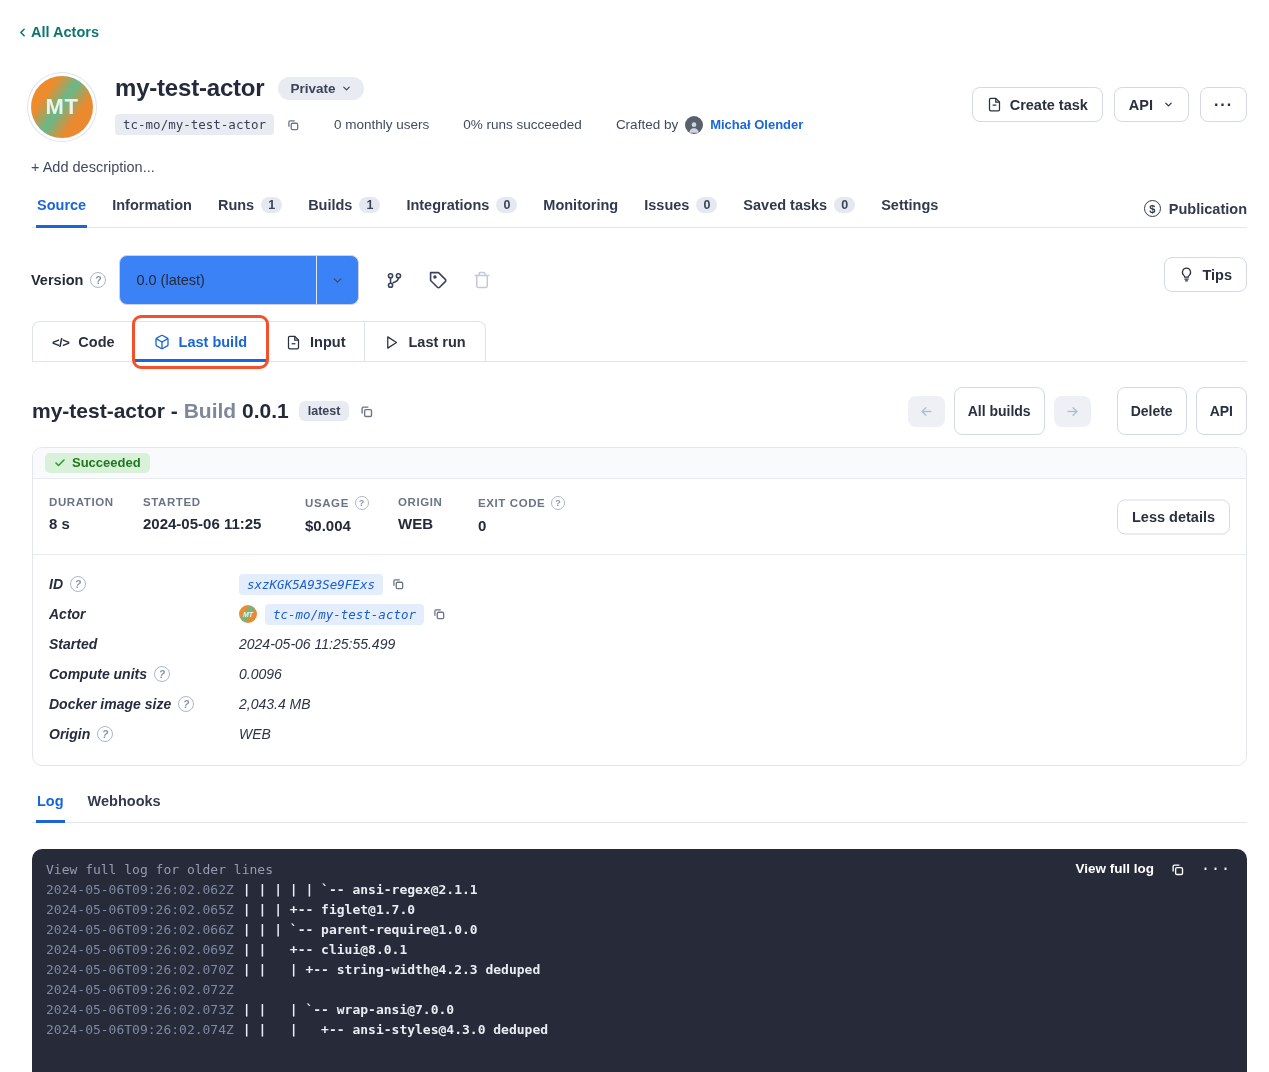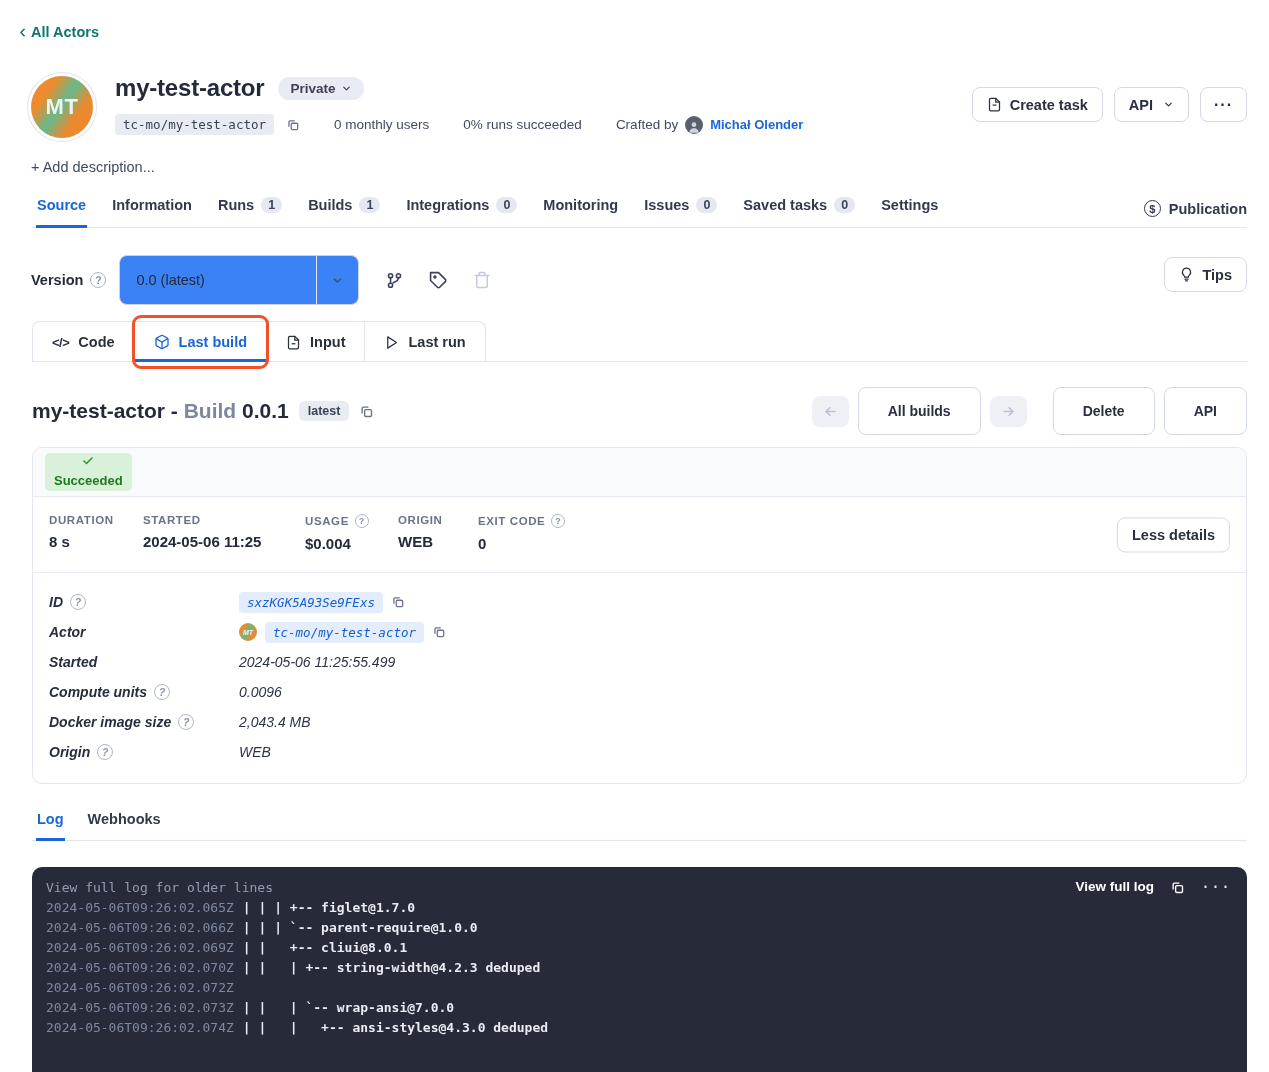"All builds" .btn-sm { padding: 0 29px -> 0 13px }
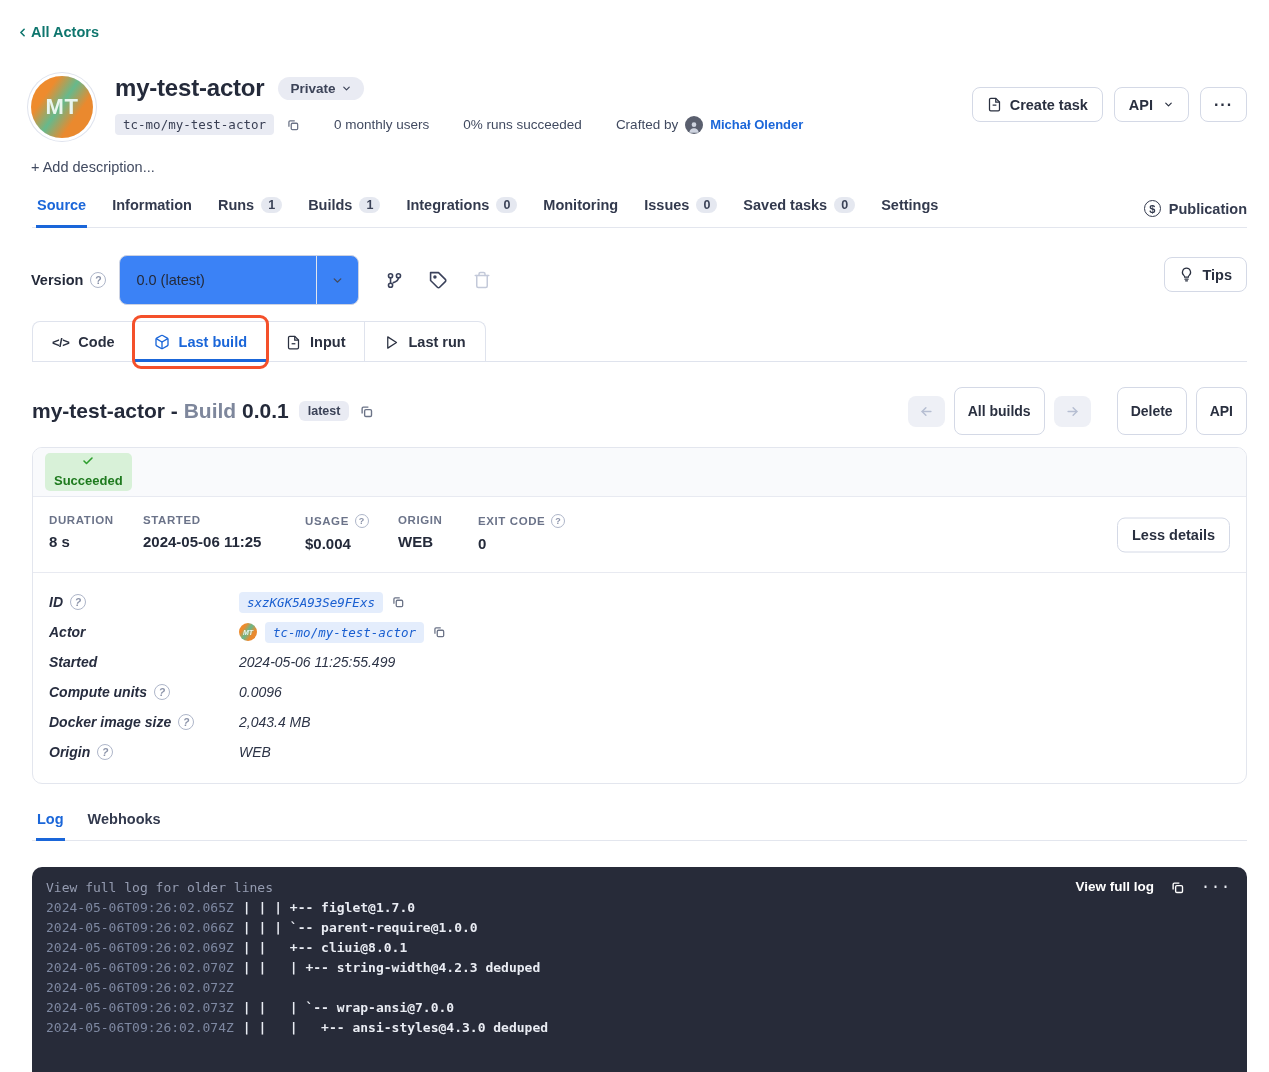"Succeeded" .status-badge { flex-direction: column -> none }
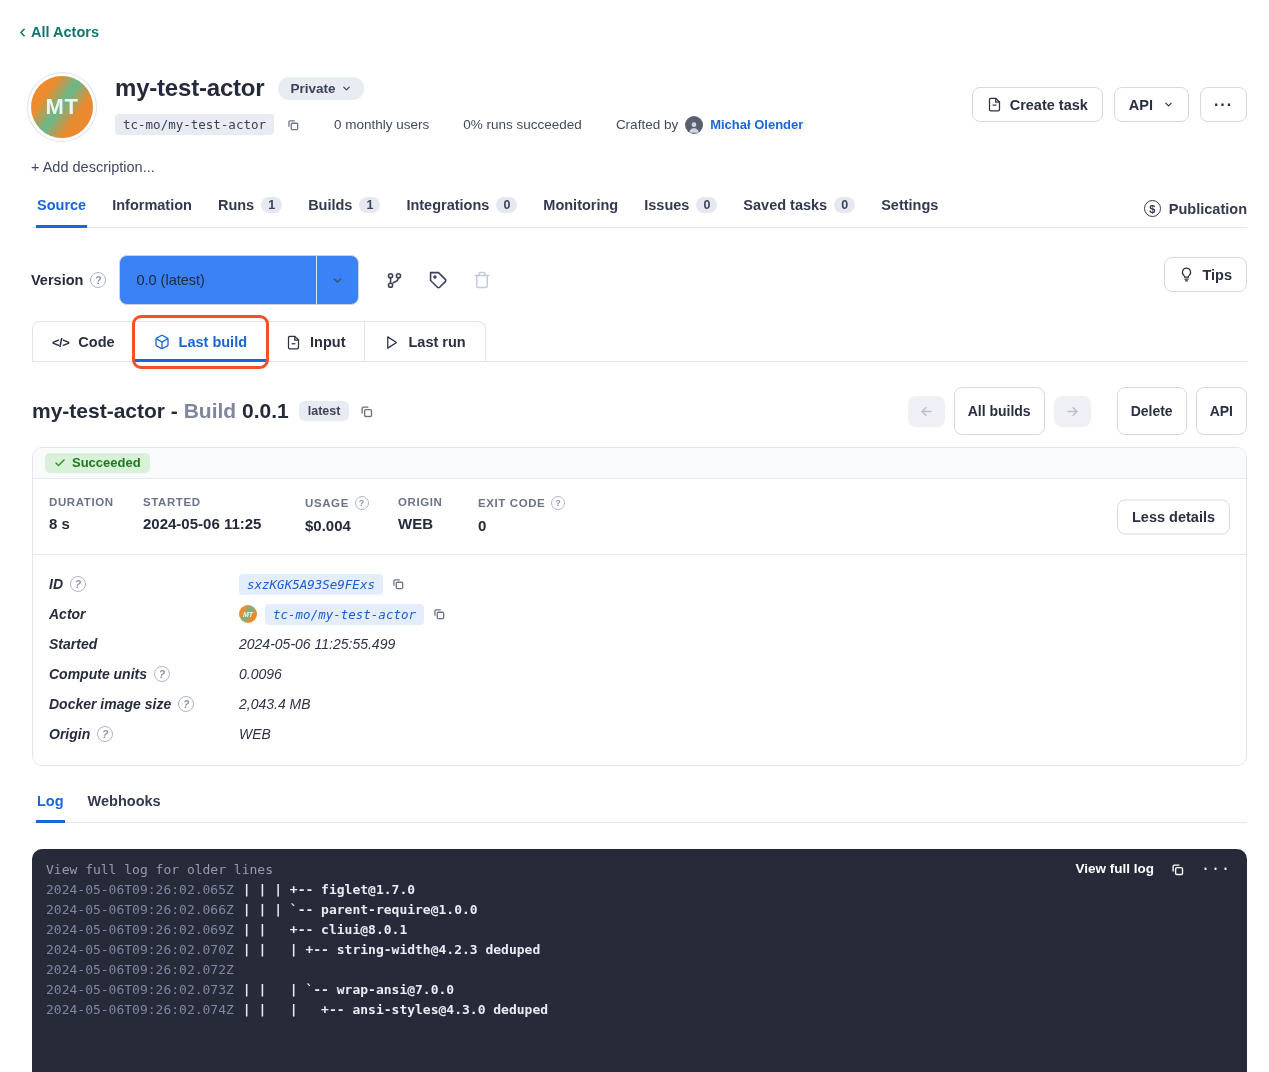"2024-05-06T09:26:02.062Z" div.log-line { html: none -> <div><span>2024-05-06T09:26:02.062Z</span><span>| | | | | `-- ansi-regex@2.1.1</span></div> }
